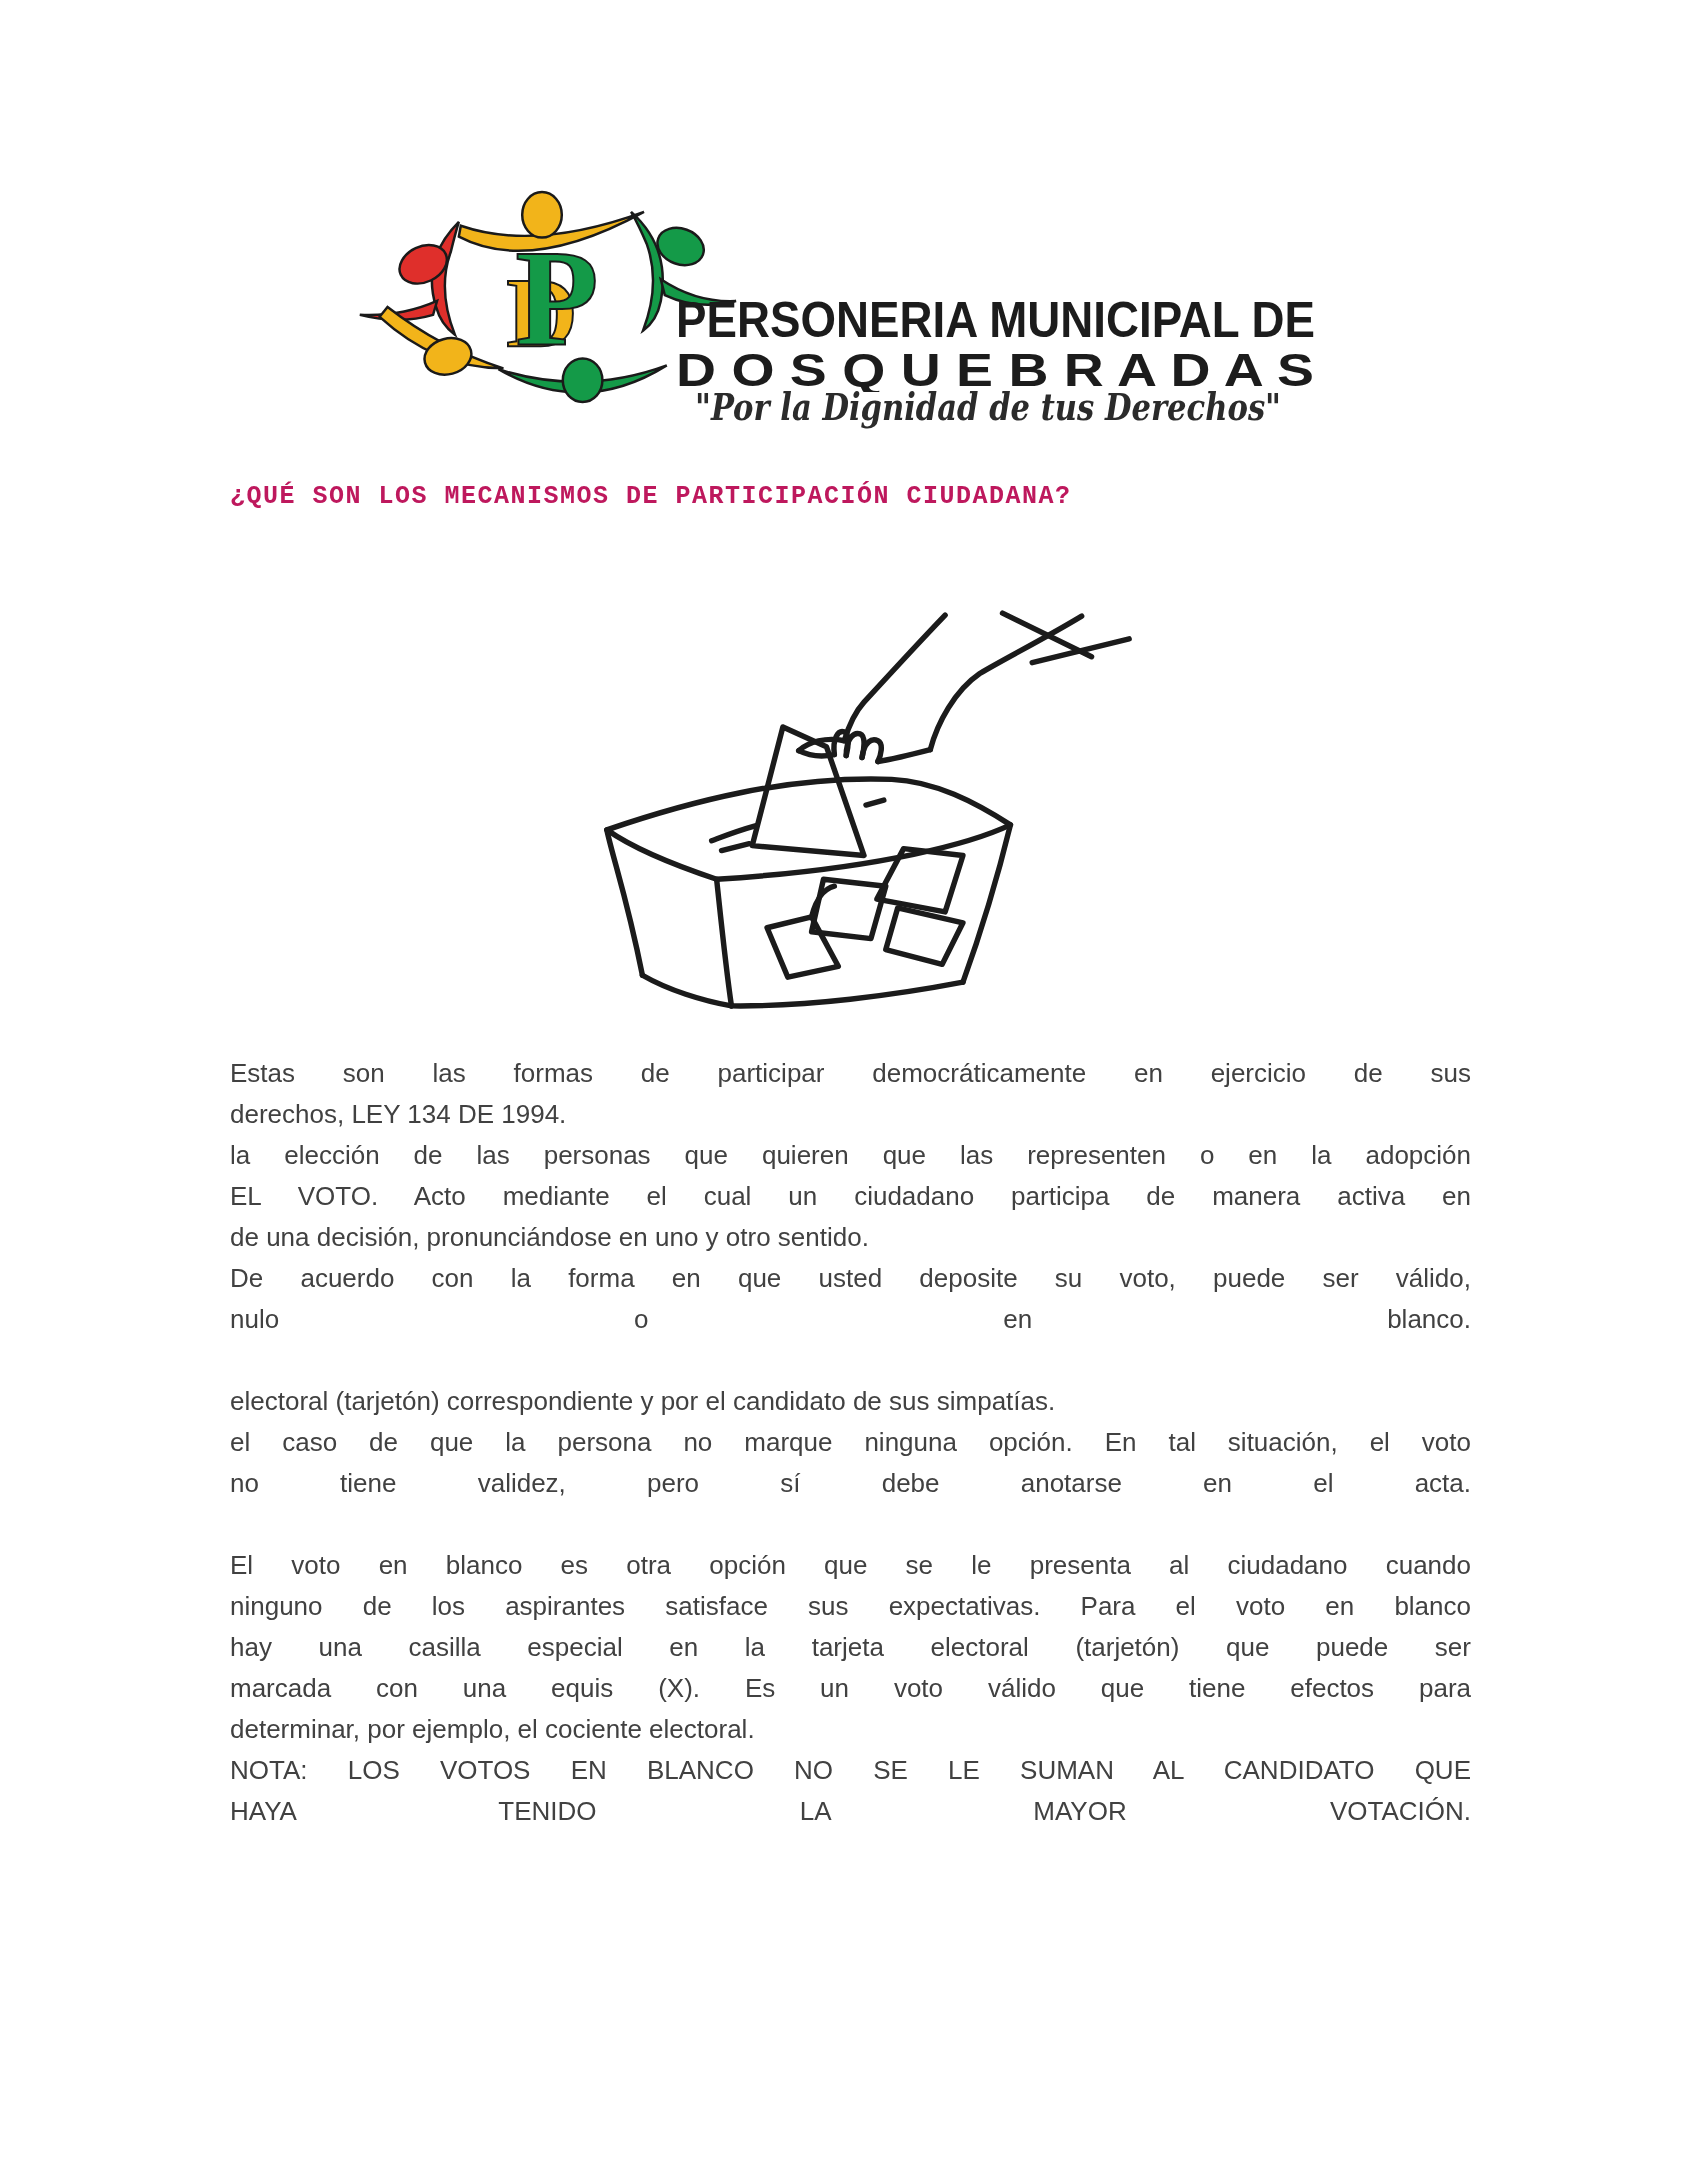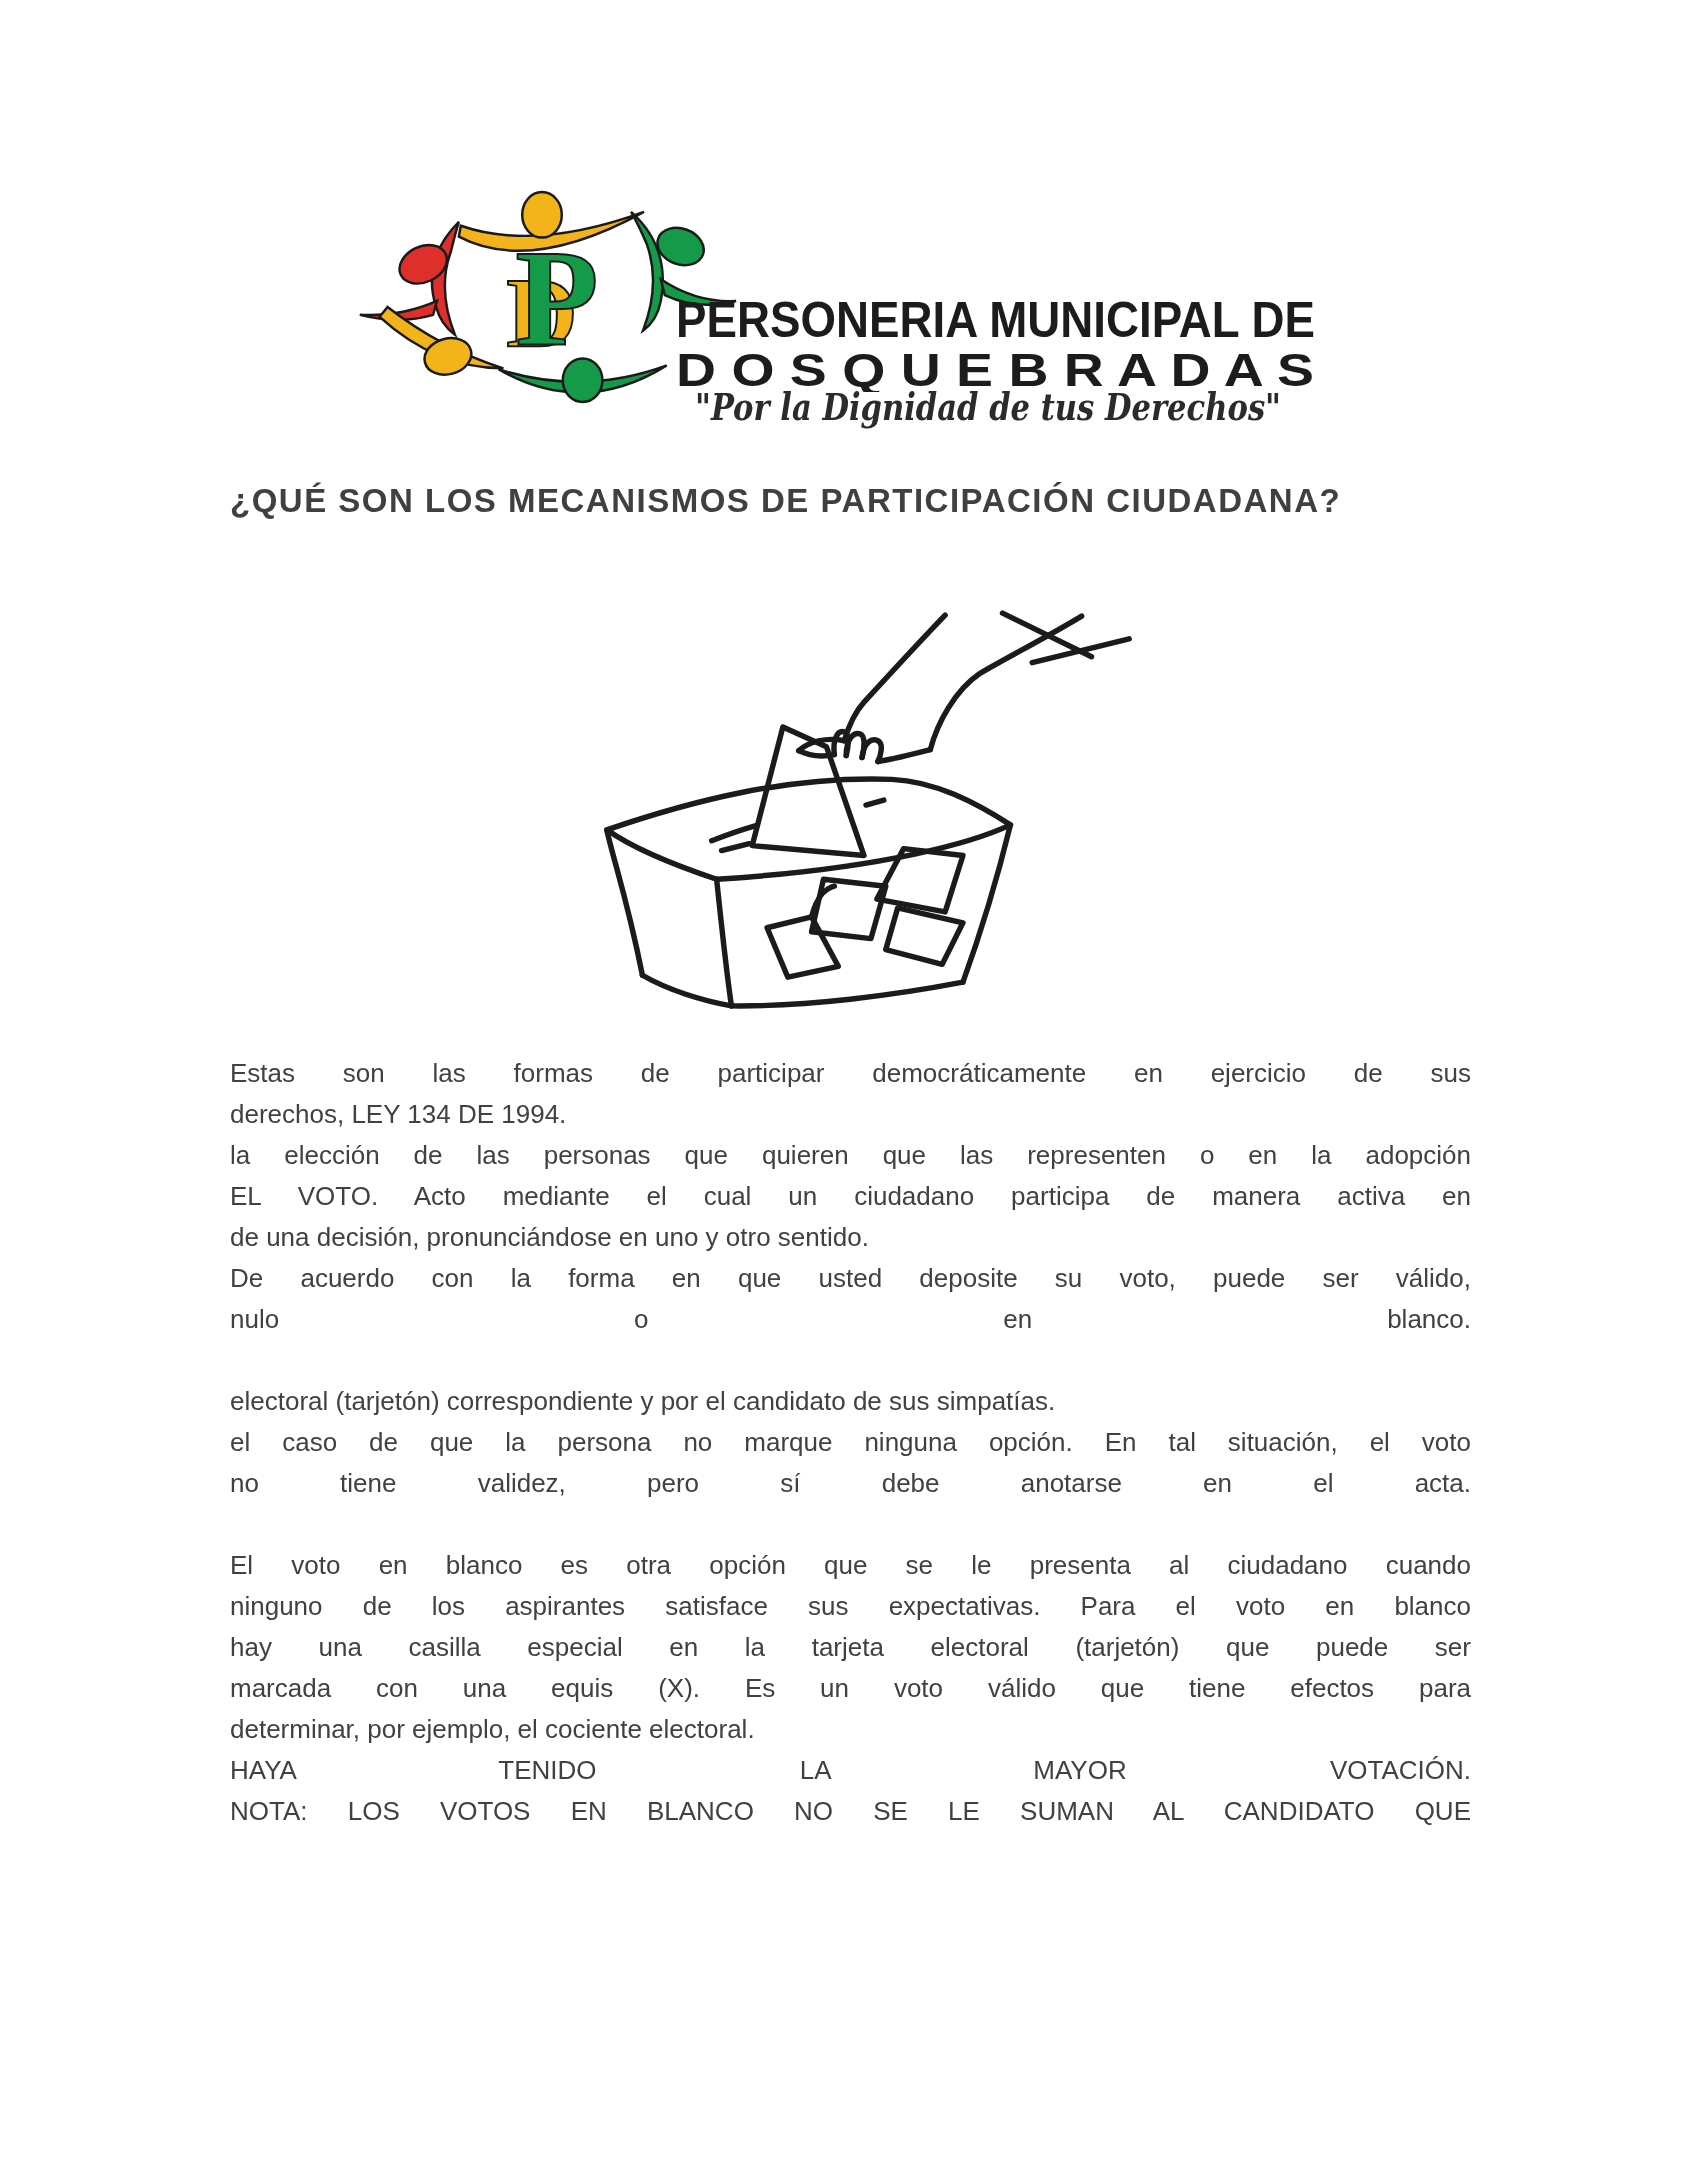"¿QUÉ SON LOS MECANISMOS DE" #title { color: #404040 -> #be185d; font-family: none -> Liberation Mono, monospace; font-size: 33px -> 25px }
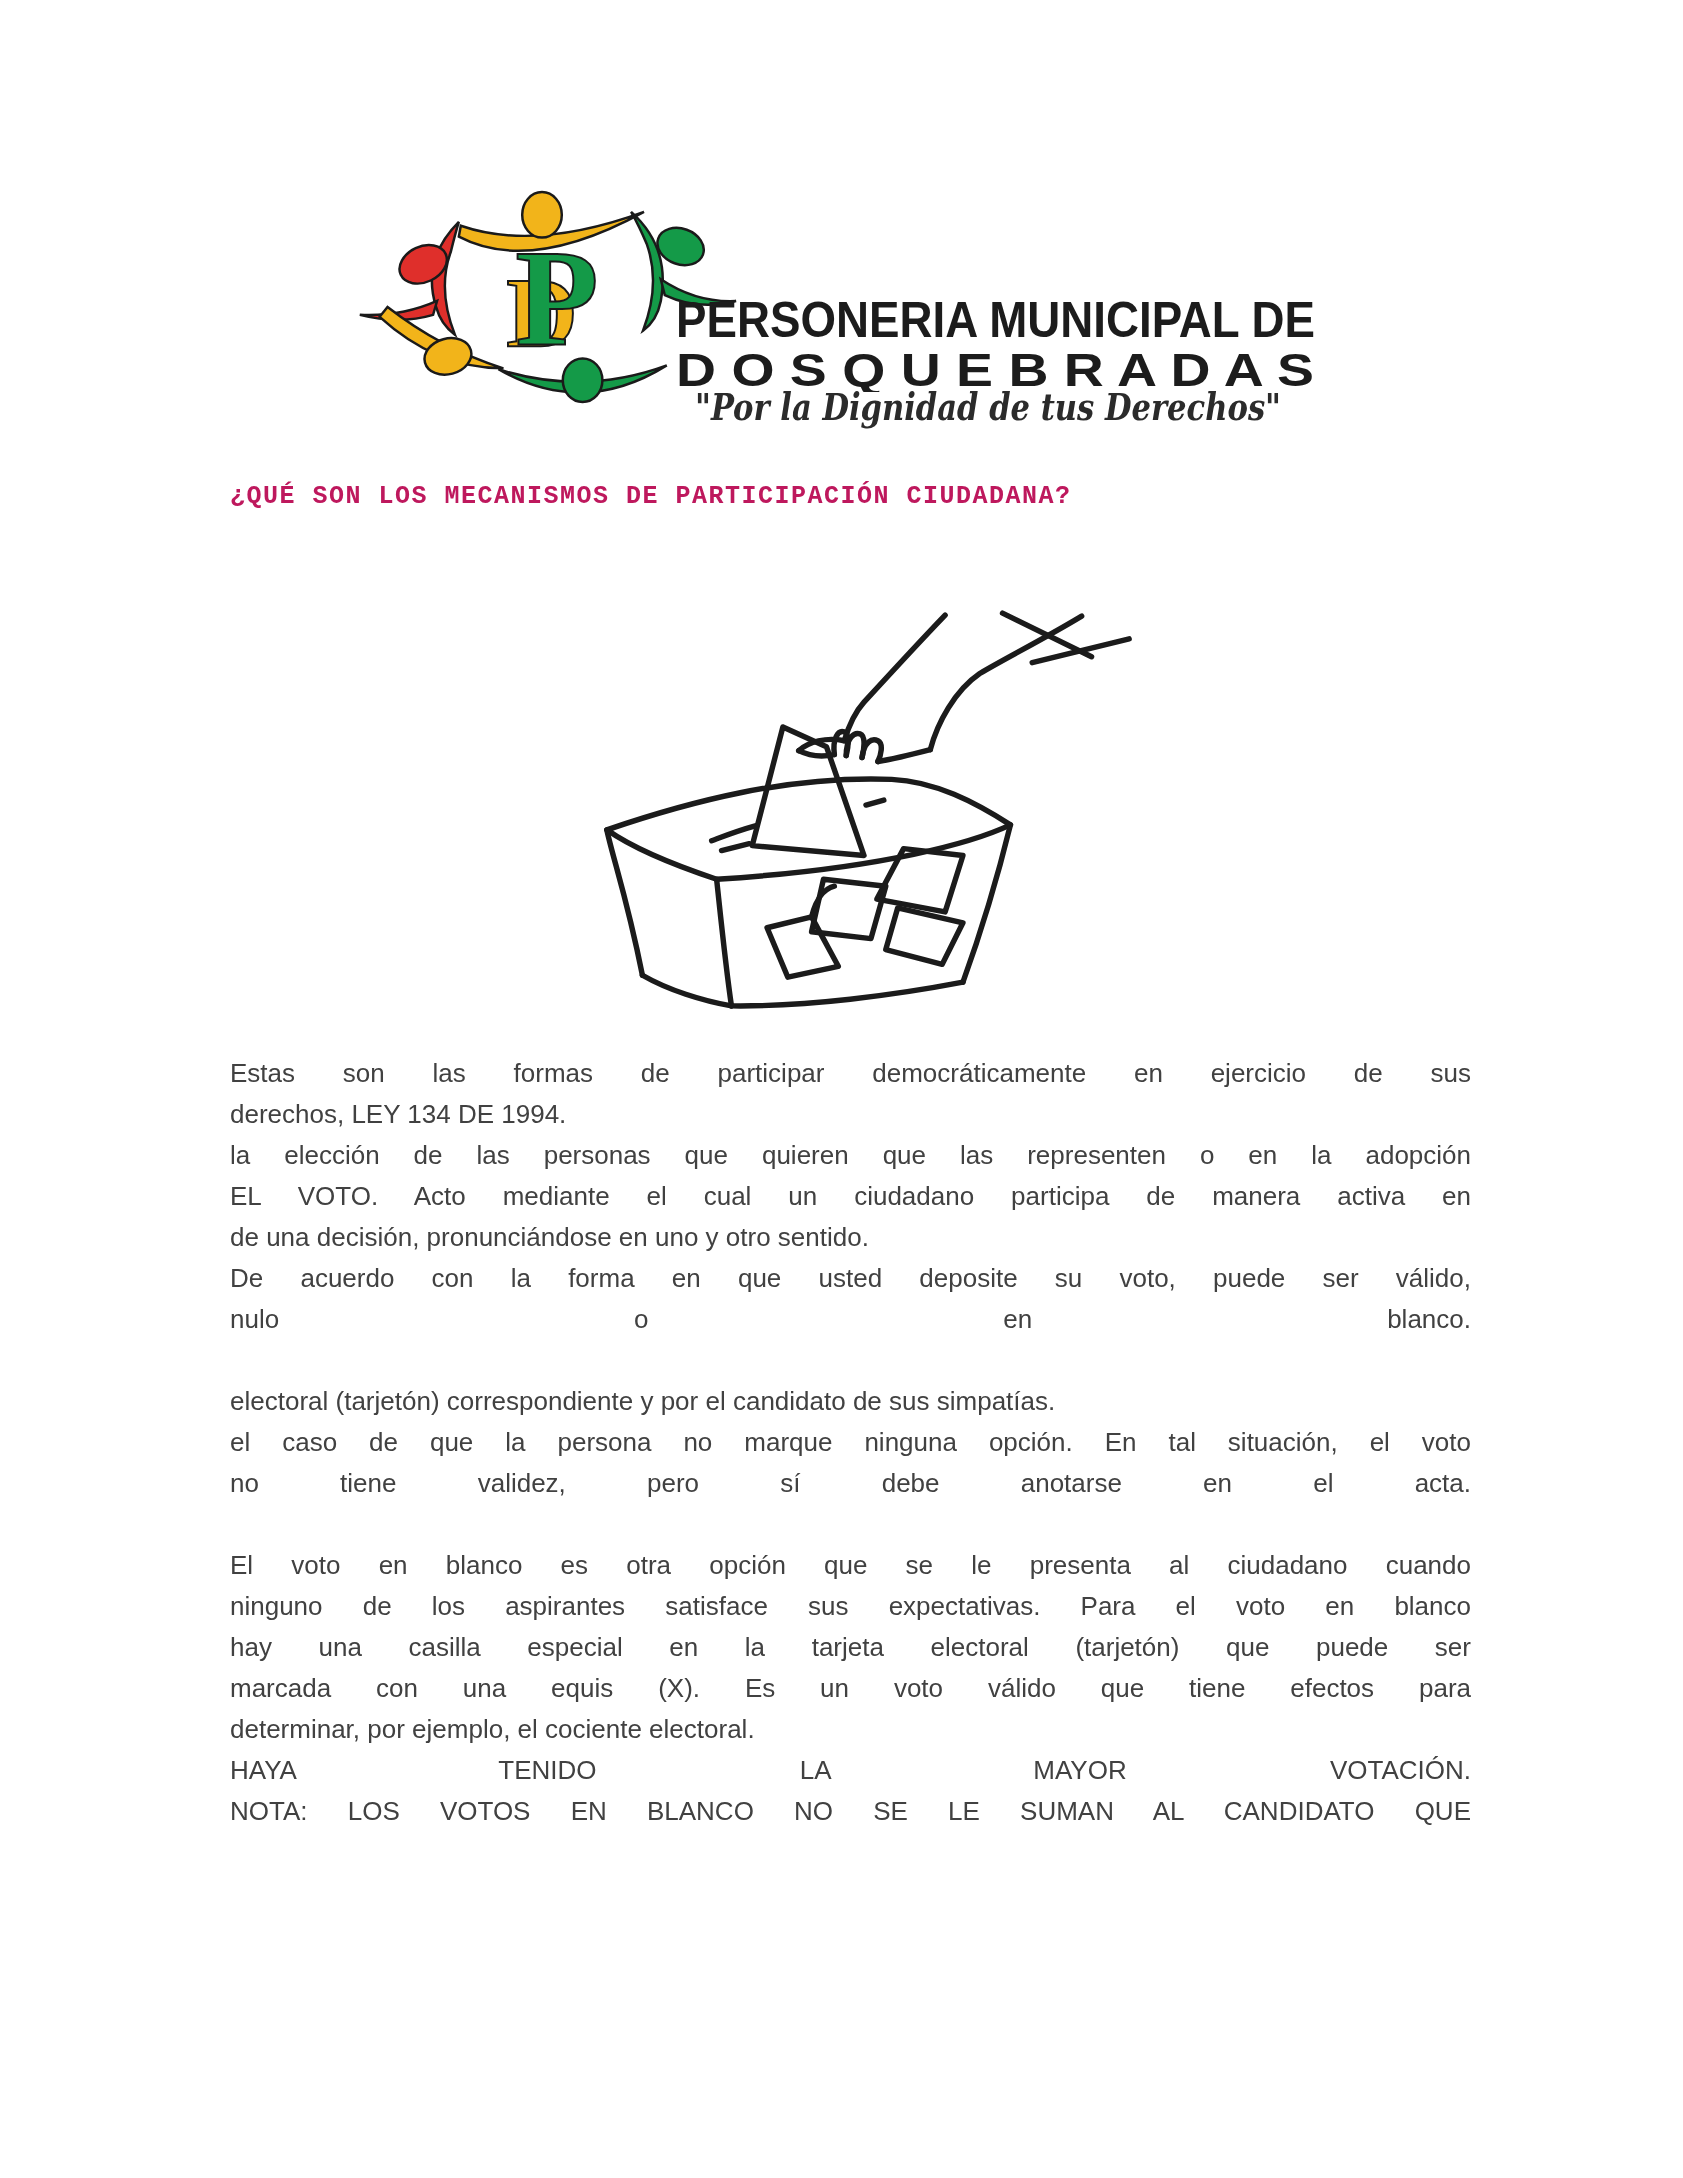"HAYA TENIDO LA MAYOR VOTACIÓN." div.bodyline { order: before "NOTA: LOS VOTOS EN BLANCO" -> after "NOTA: LOS VOTOS EN BLANCO" }
